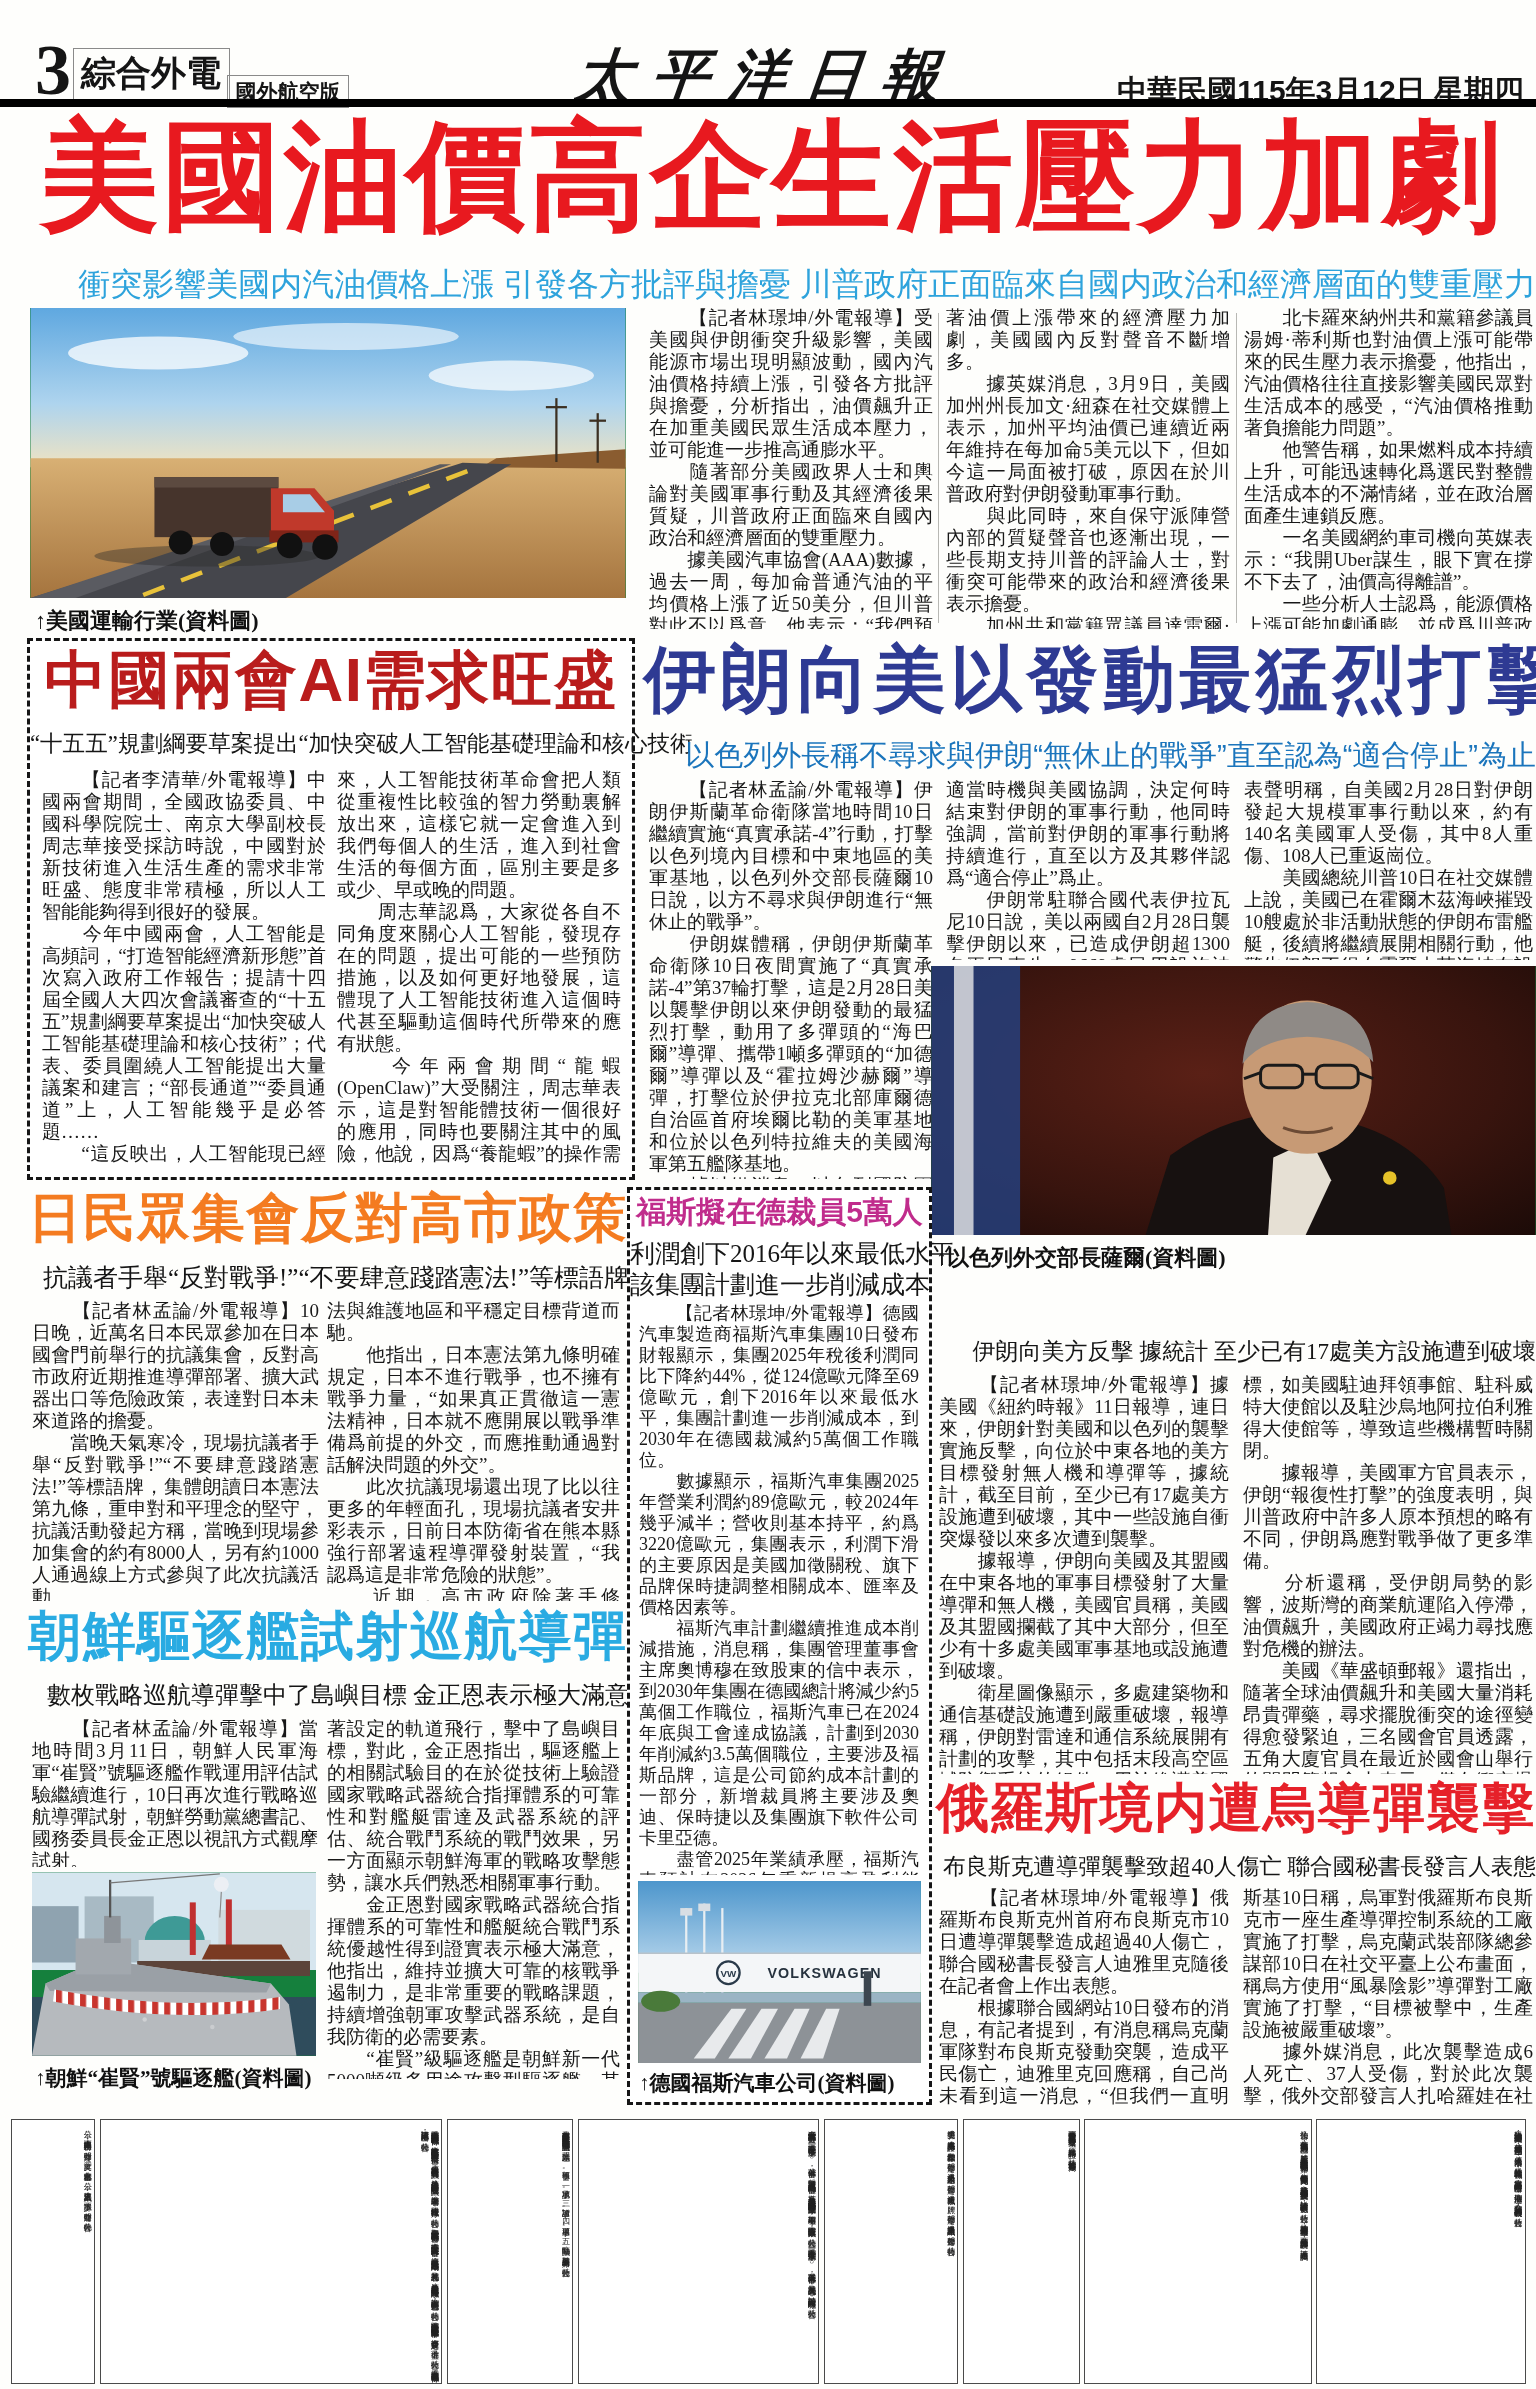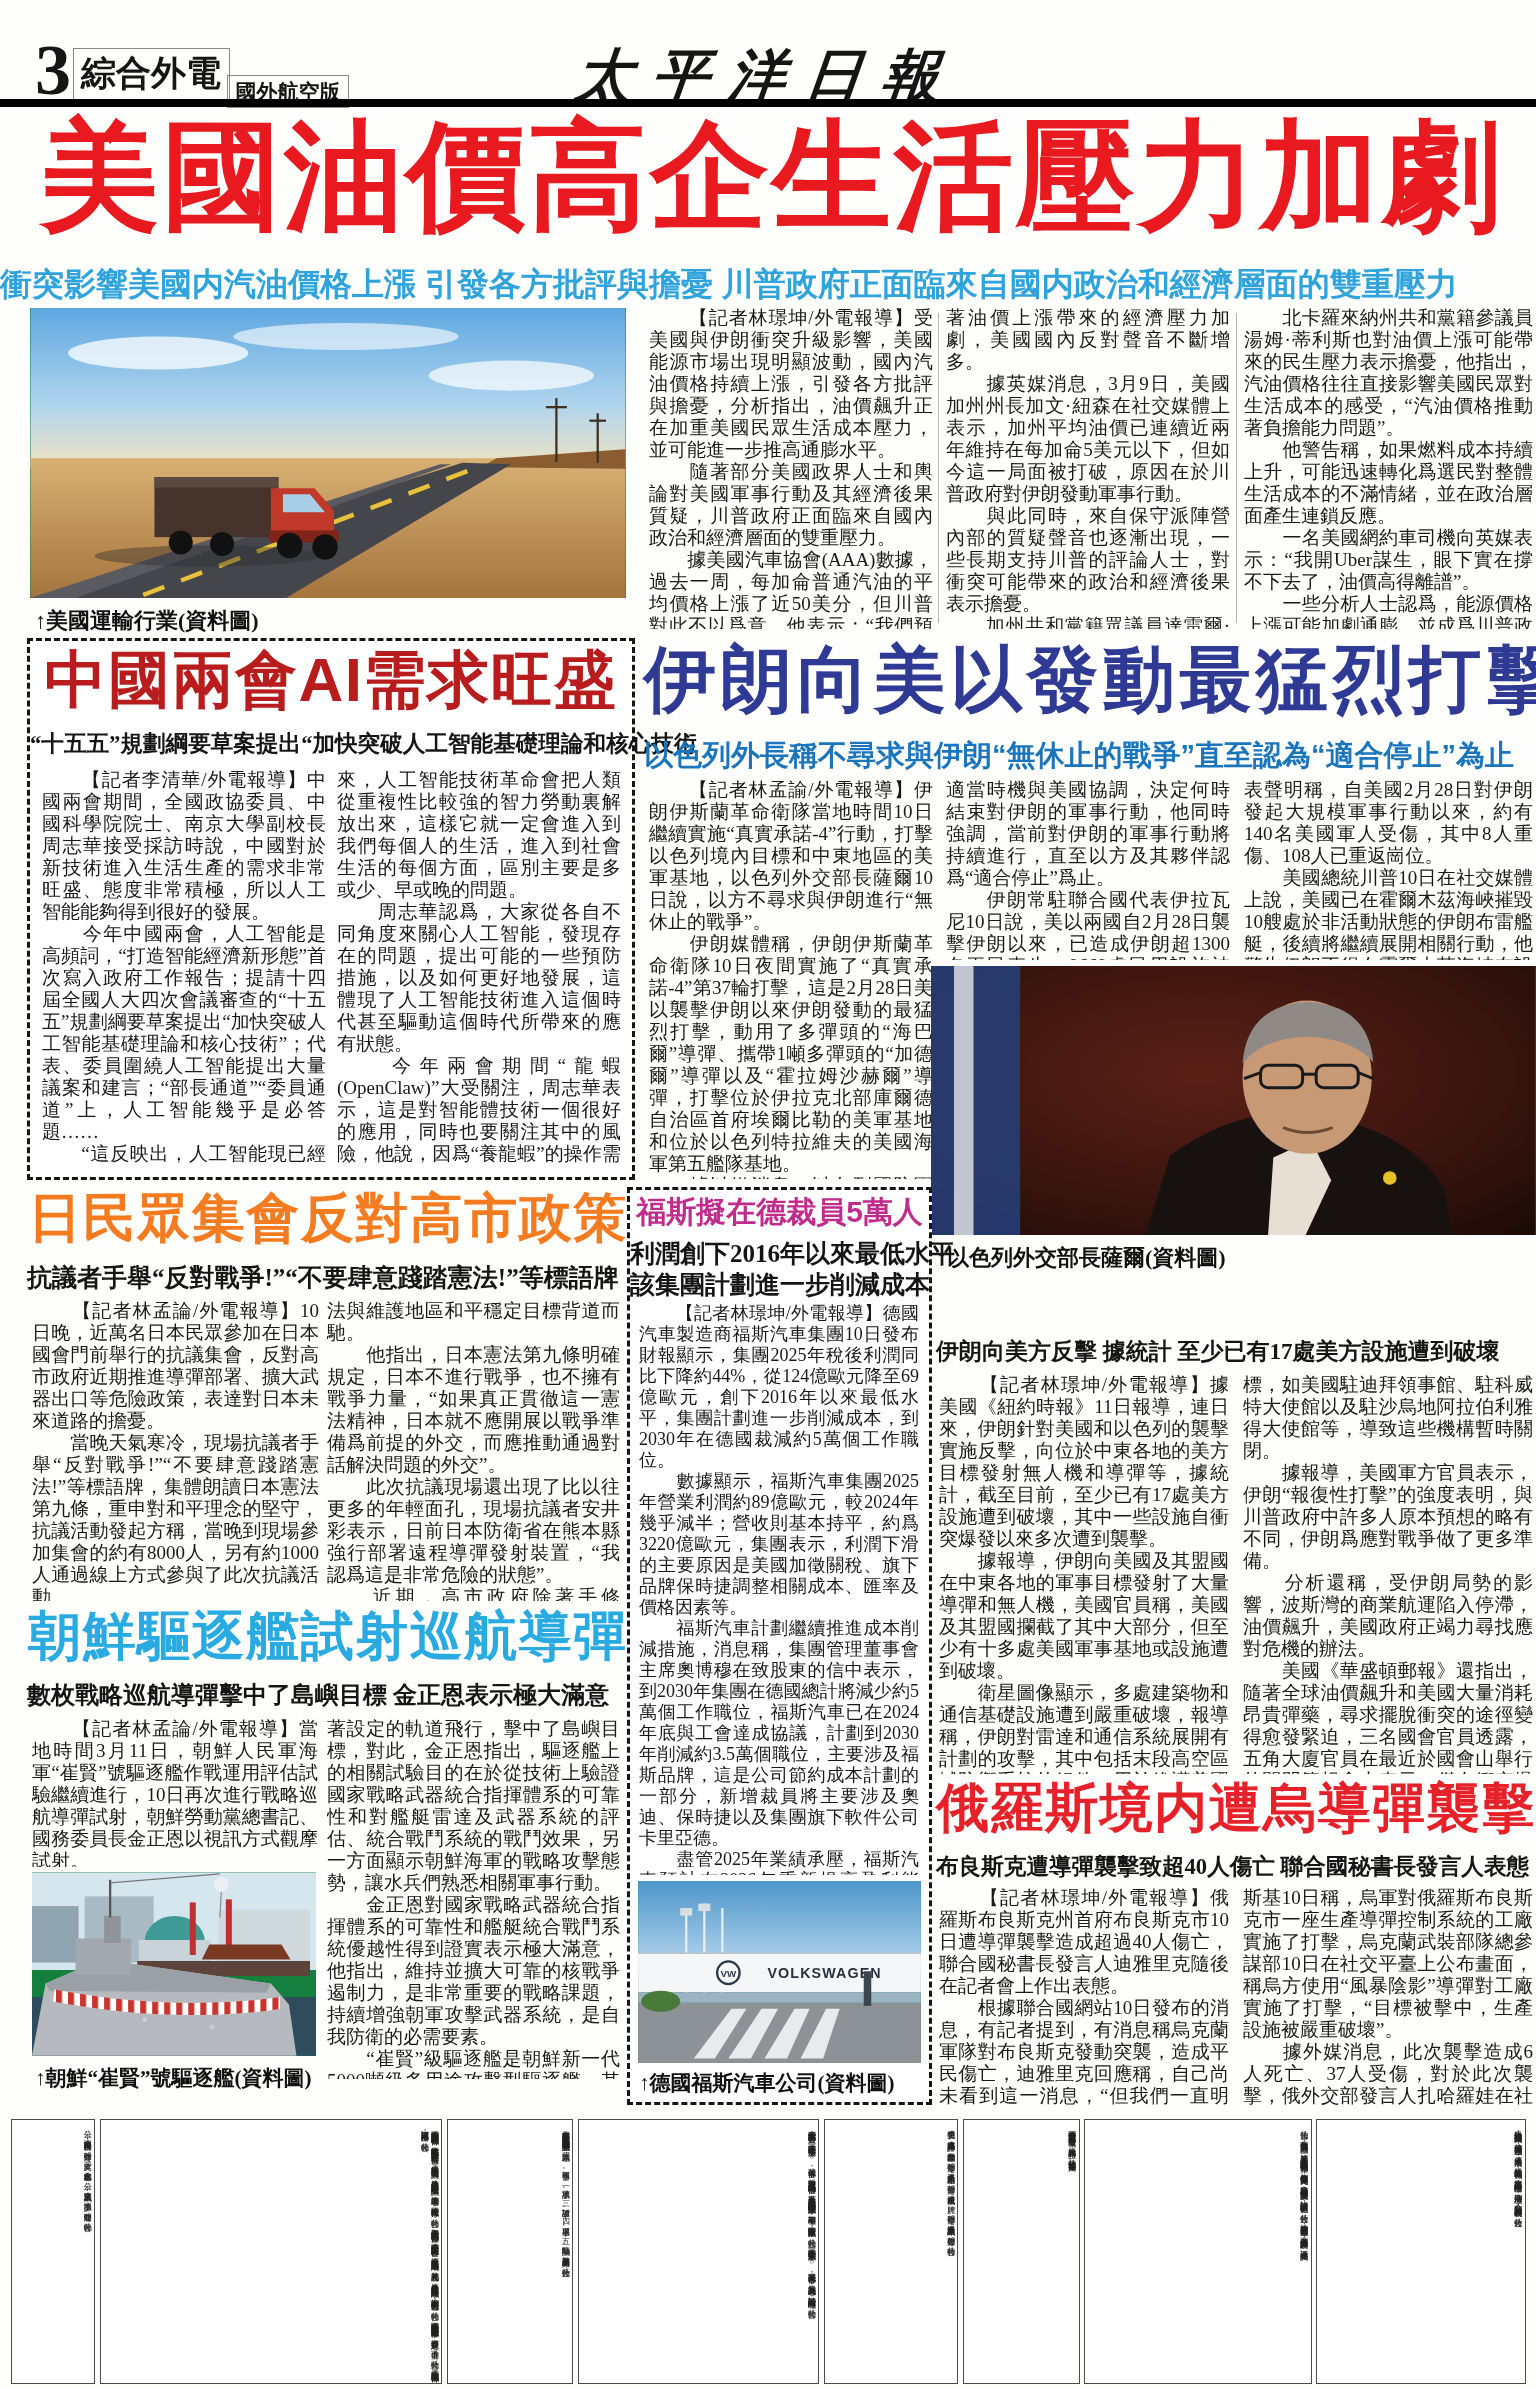"中華民國115年3月12日 星期四" div.abs { html: none -> <div>中華民國115年3月12日 星期四</div> }
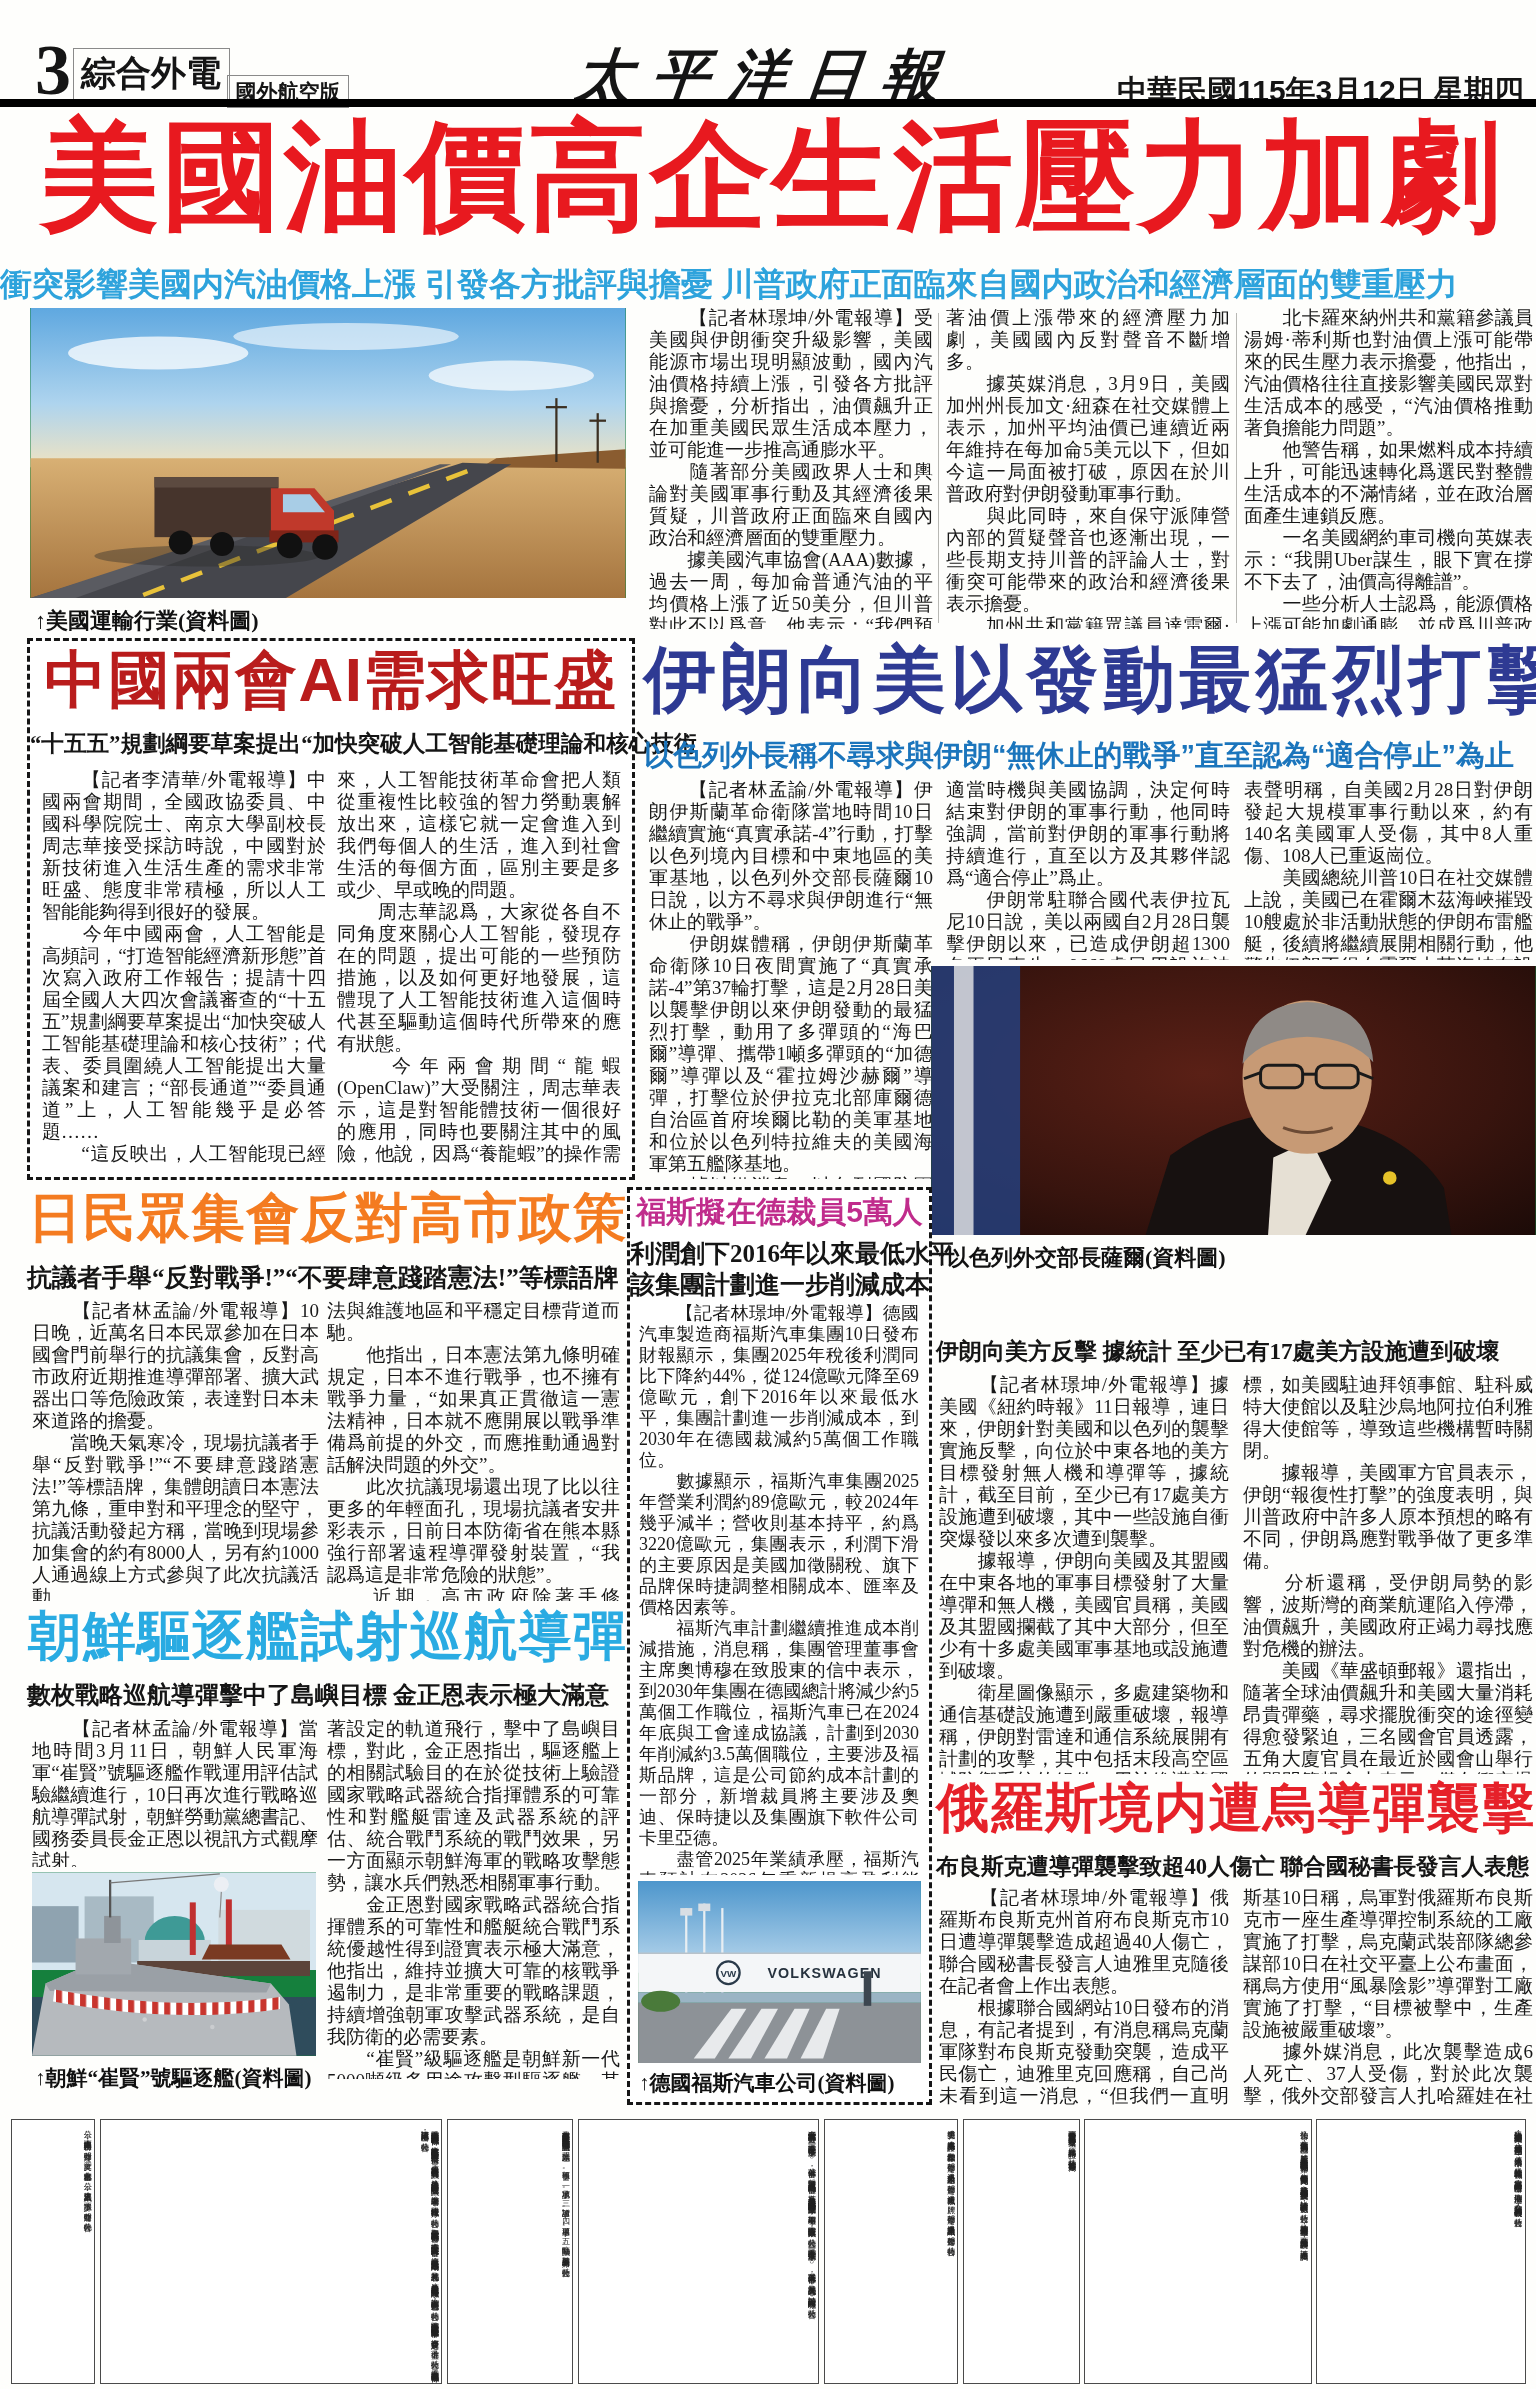"衝突影響美國内汽油價格上漲 引發各方批評與擔憂" .subhead { font-weight: 700 -> 400; text-align: left -> right }
